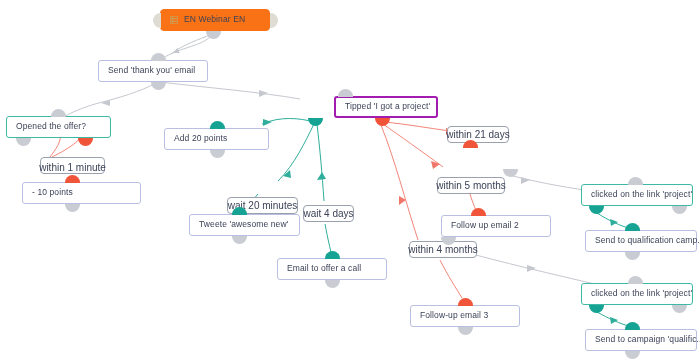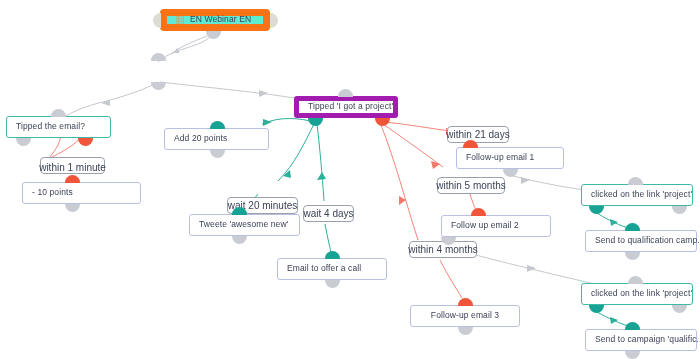"EN Webinar EN" .node.start { background: #5eead4 -> #f97316; border: 7px solid #f97316 -> 1px solid #f97316 }
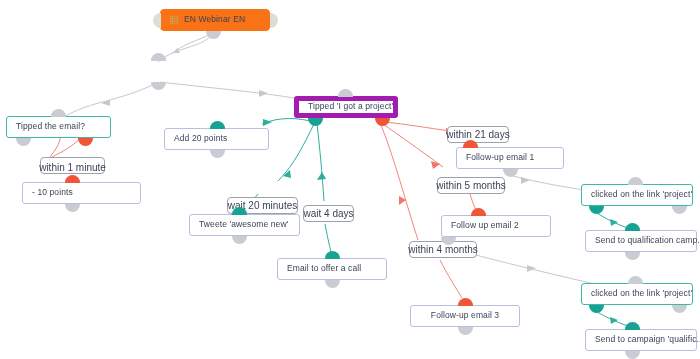"Send 'thank you' email" div.node { html: none -> <div> <span>Send 'thank you' email</span> </div> }
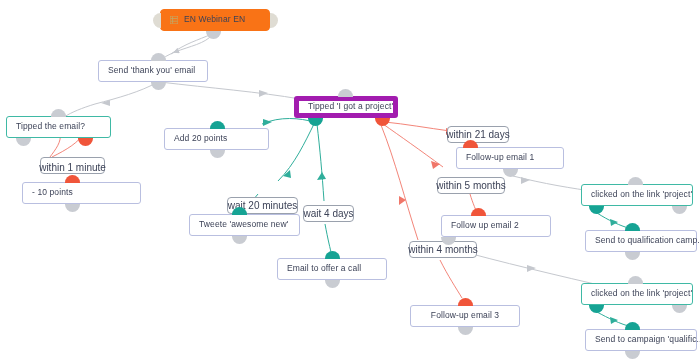"Tipped 'I got a project'" .node.trigger-orange { border: 5px solid #a21caf -> 2px solid #a21caf; margin-left: none -> 40px }
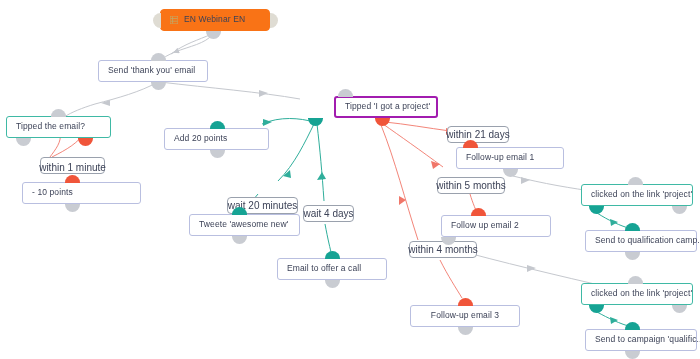"Tipped the email?" span.node-label { text: Tipped the email -> Opened the offer }
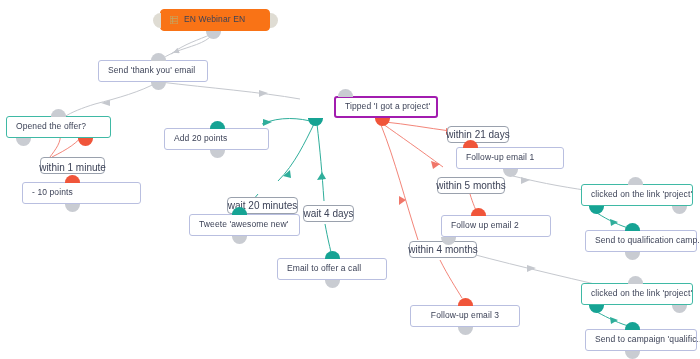"Follow-up email 1" div.node { html: <div> <span>Follow-up email 1</span> </div> -> none }
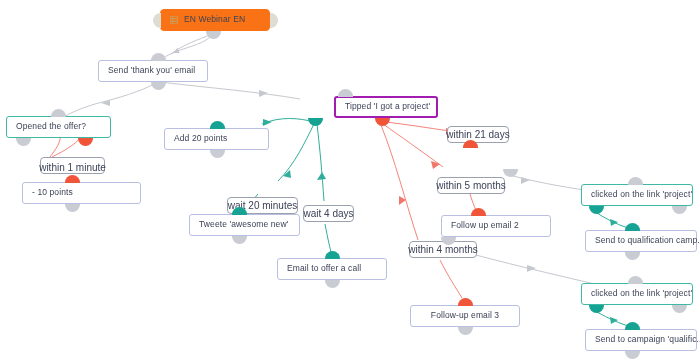"Follow-up email 3" div.node { justify-content: center -> none }
